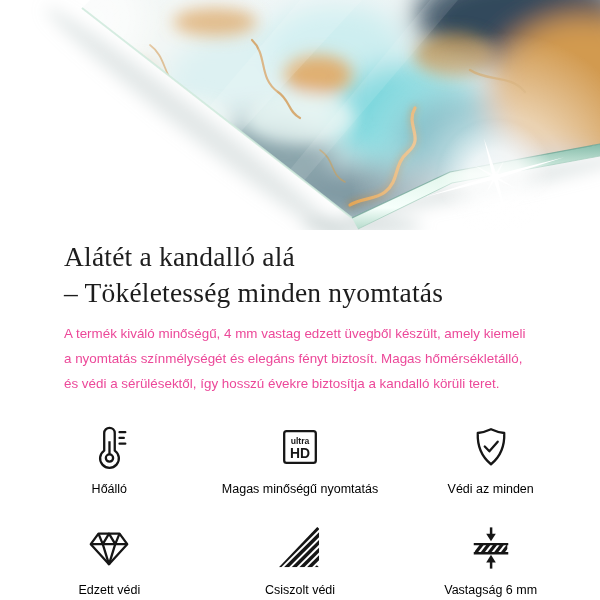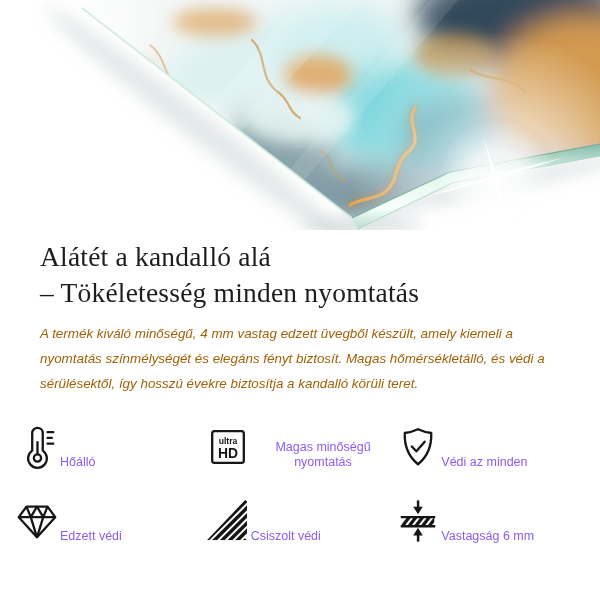"Alátét a kandalló alá" .content { padding: 0 40px -> 0 64px }
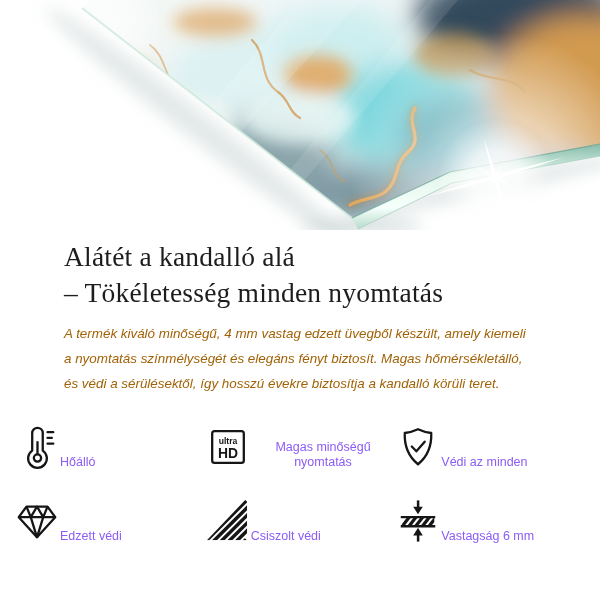"A termék kiváló minőségű, 4" .description { color: #a16207 -> #ec4899; font-style: italic -> none }
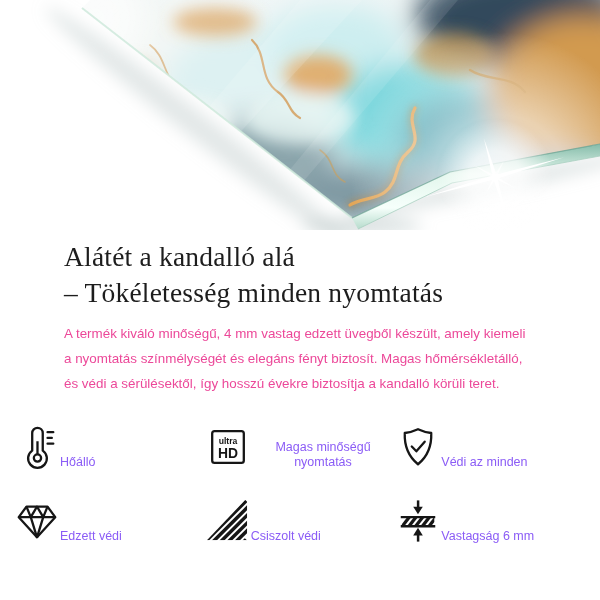"ultra" .feature { align-items: flex-end -> center; flex-direction: none -> column }
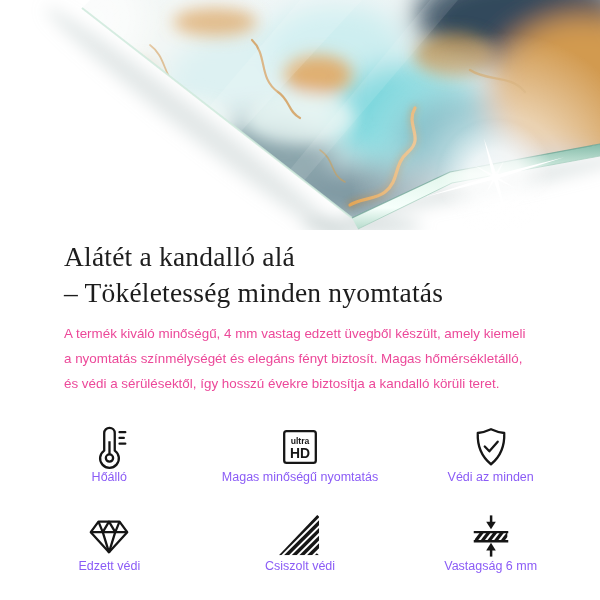"Hőálló" .feature-label { color: #8b5cf6 -> #000000; margin-top: none -> 12px }
